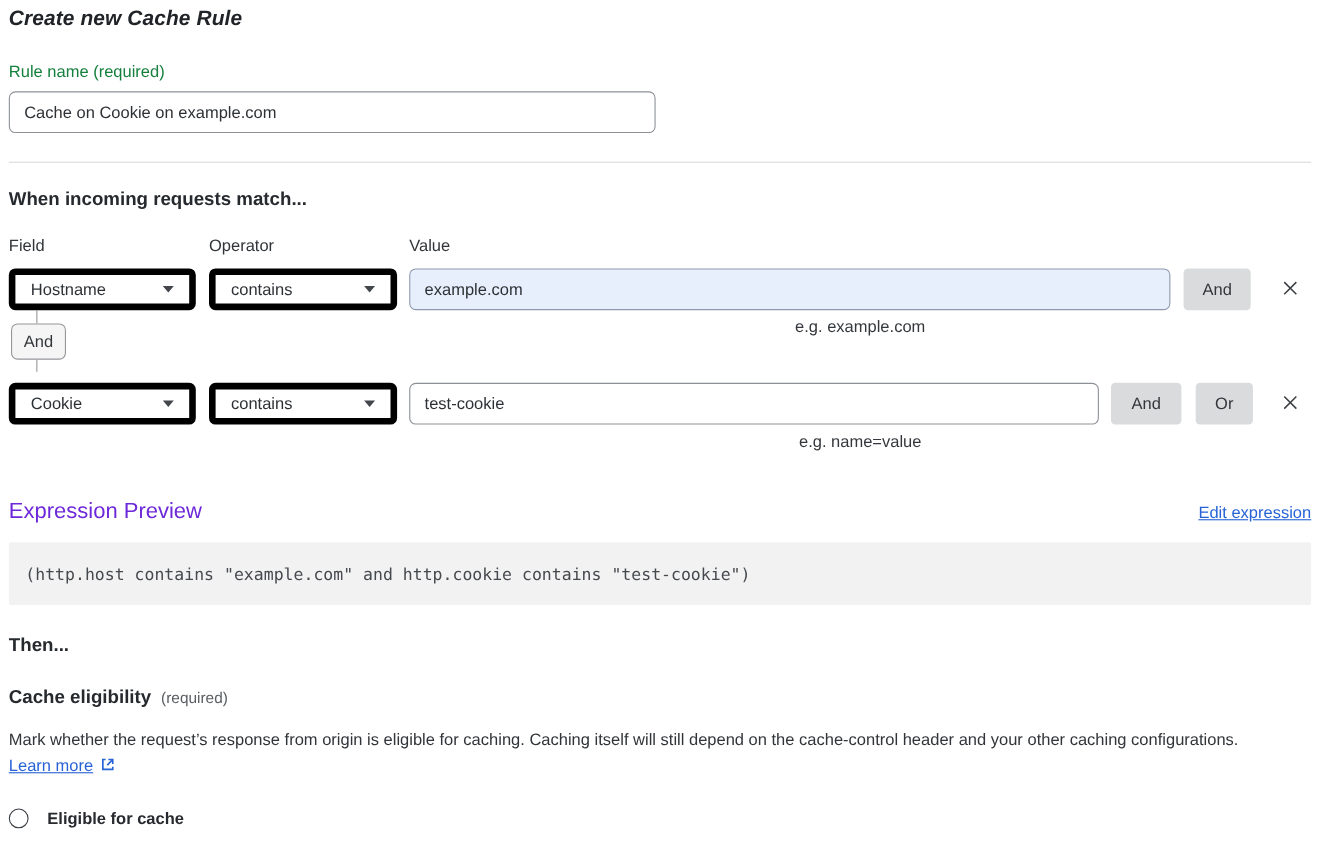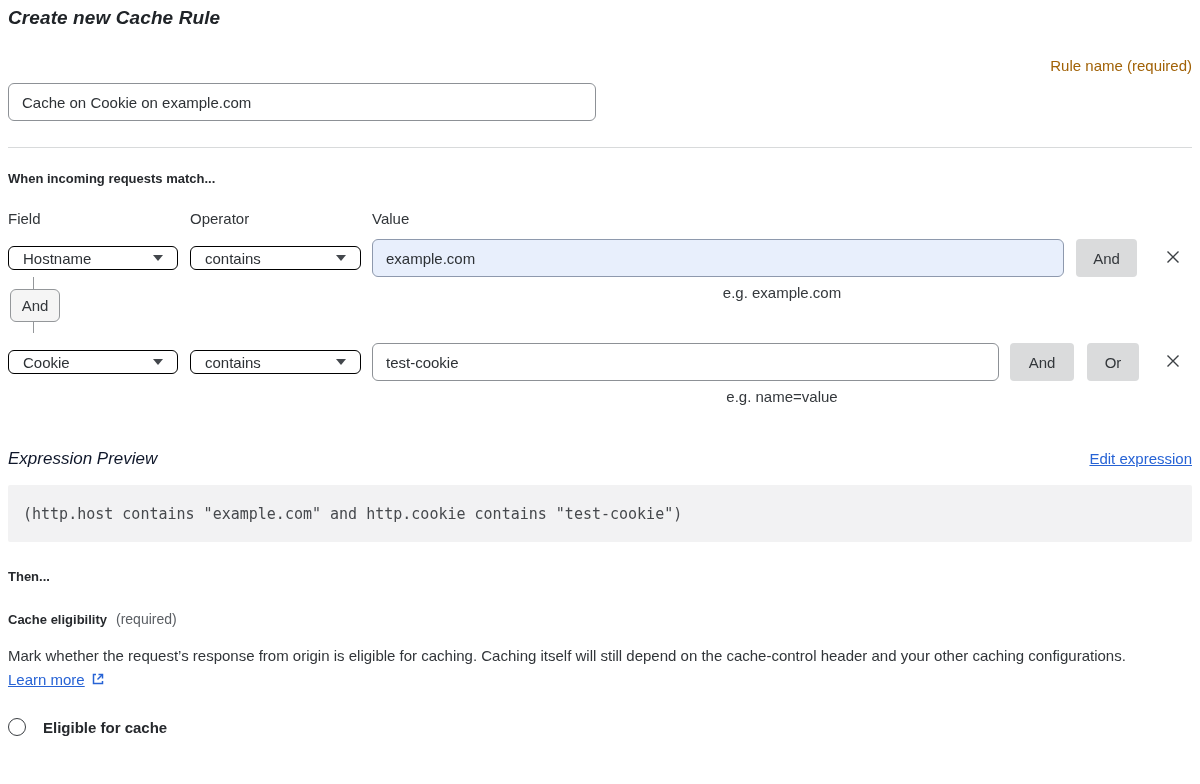"Rule name (required)" .field-label { color: #a16207 -> #15803d; text-align: right -> none }
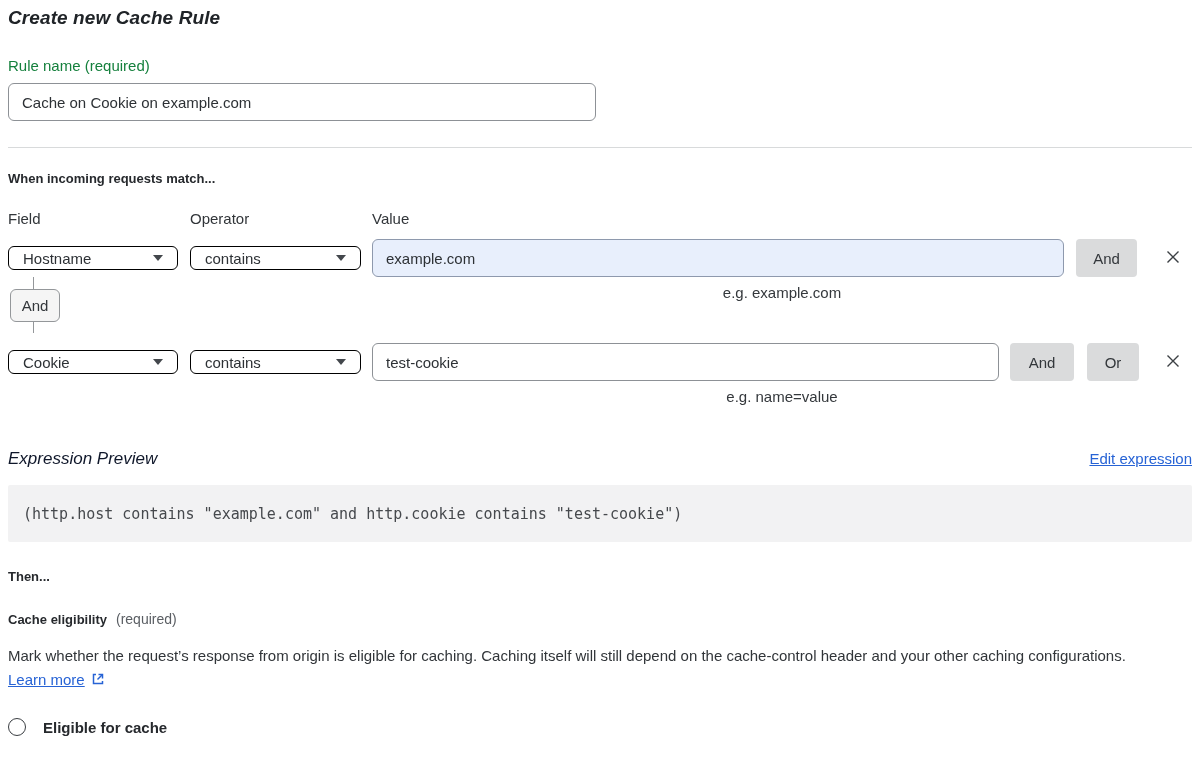"When incoming requests match..." .section-heading { font-size: 13px -> 17px }
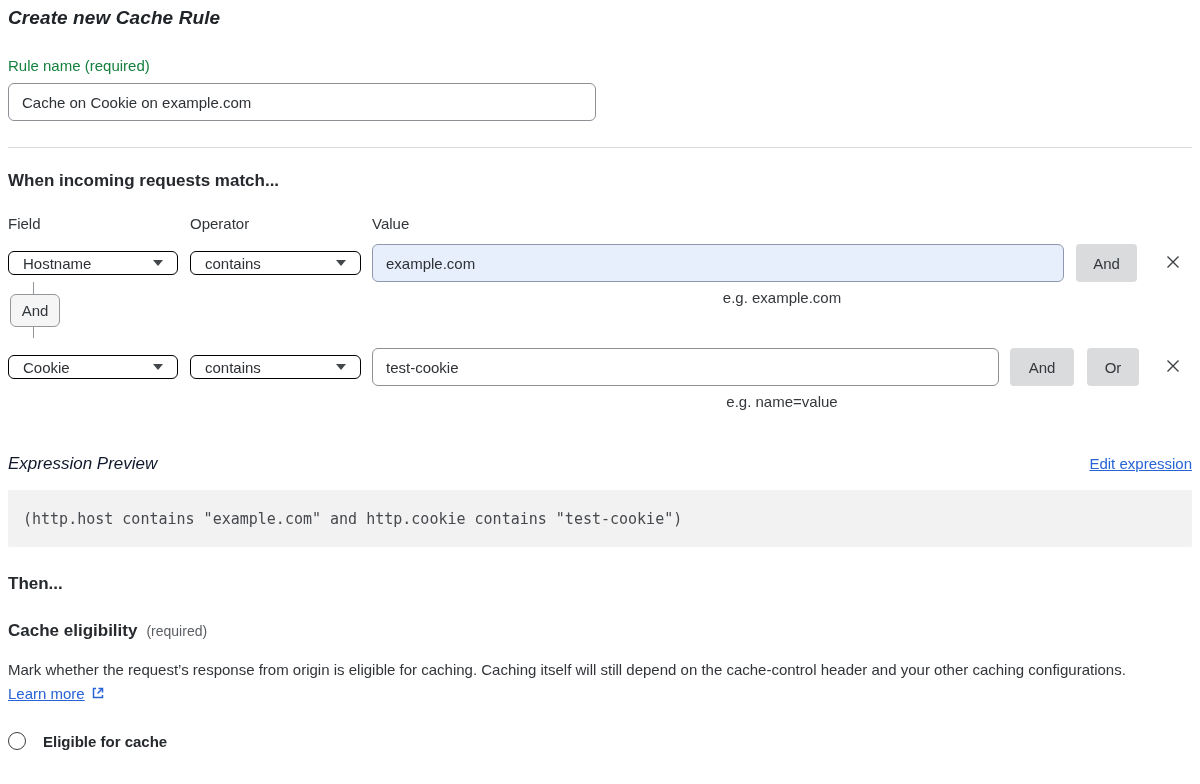"Hostname" .select { border: 1px solid #000000 -> 6px solid #000000; height: 24px -> 38px }
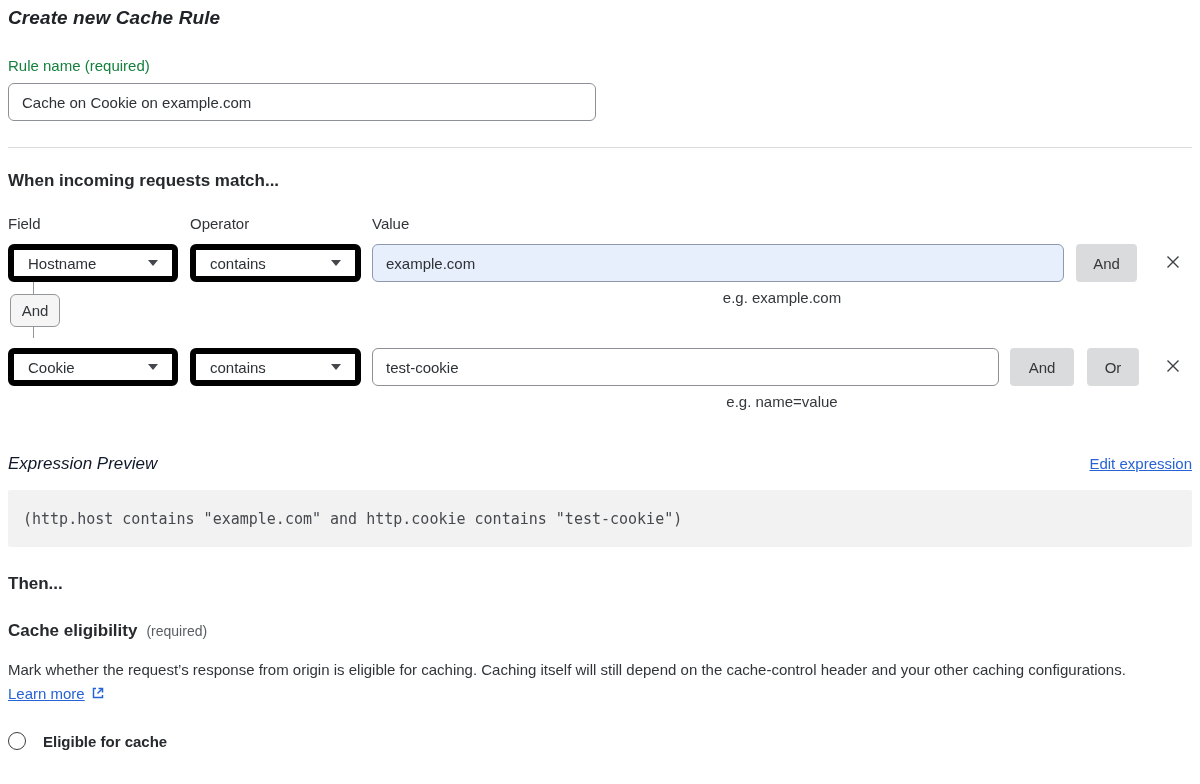"Expression Preview" .expr-label { color: #0f172a -> #6d28d9; font-size: 17px -> 20px; font-style: italic -> none }
